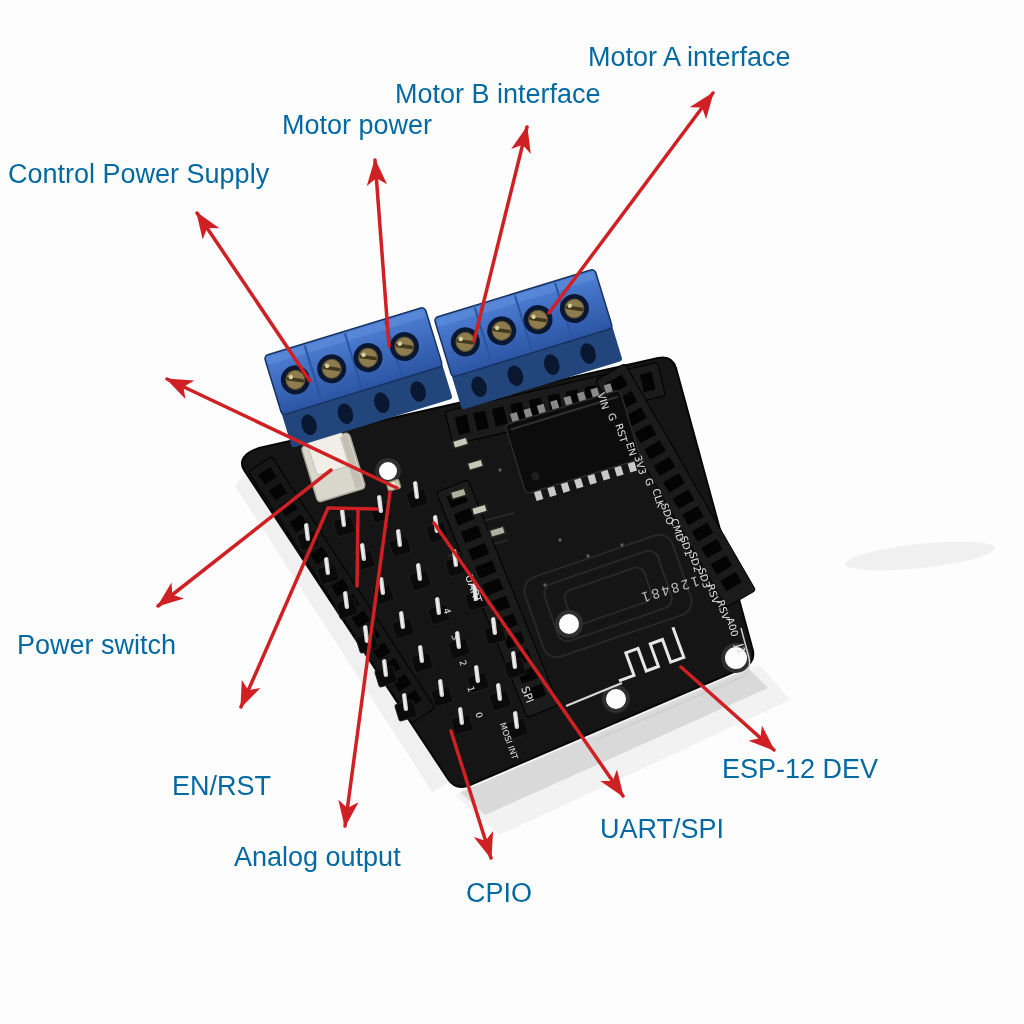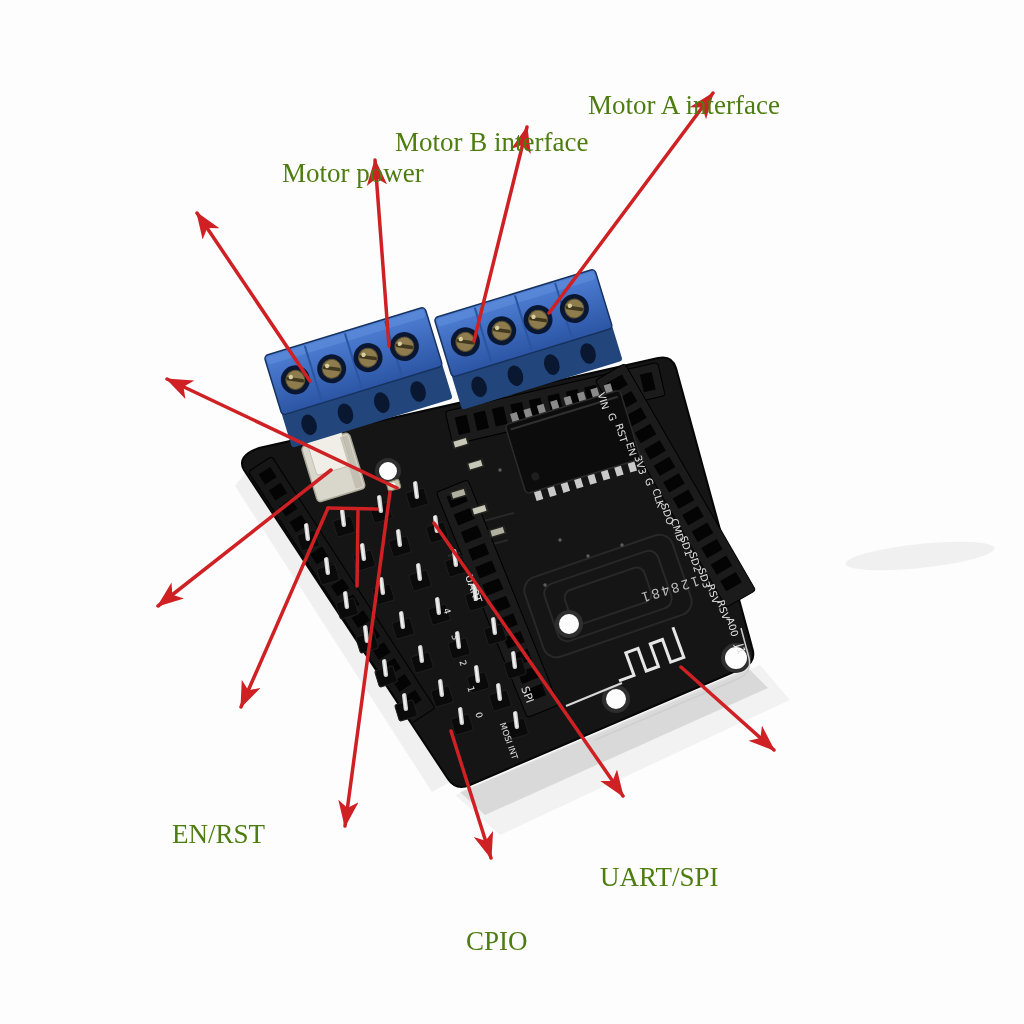"Motor A interface" .lbl { color: #4d7c0f -> #0369a1; font-family: Liberation Serif, serif -> Liberation Sans, sans-serif; margin-top: 48px -> none }
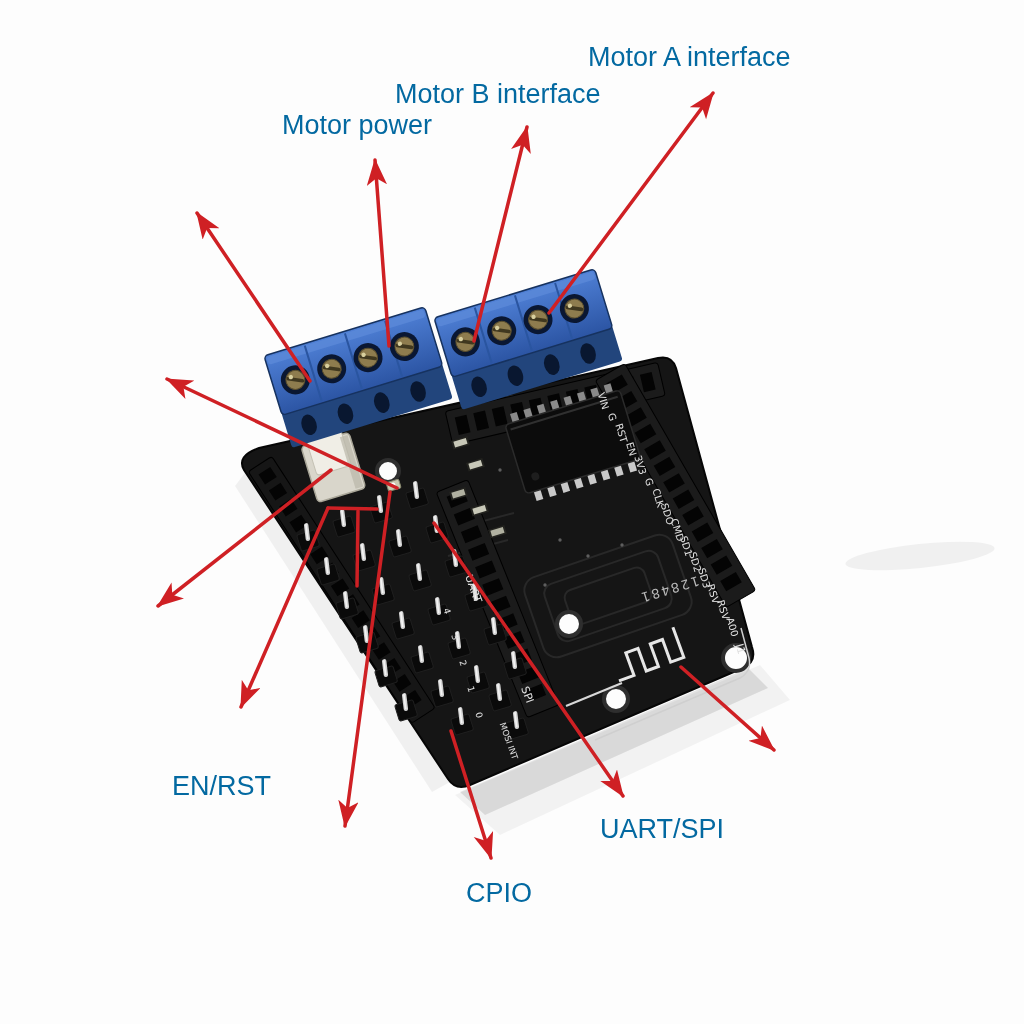"Control Power Supply" div.lbl { html: none -> <div>Control Power Supply</div> }
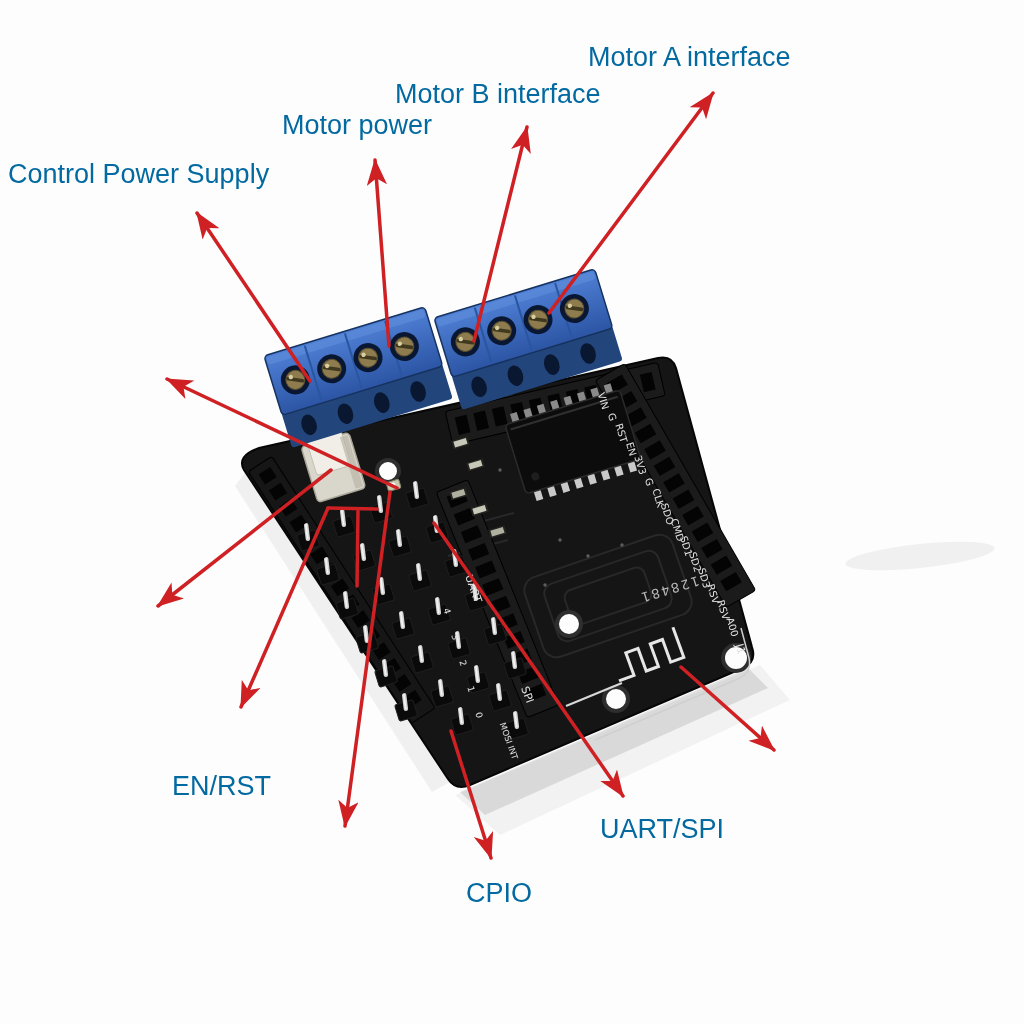"Power switch" div.lbl { html: none -> <div>Power switch</div> }
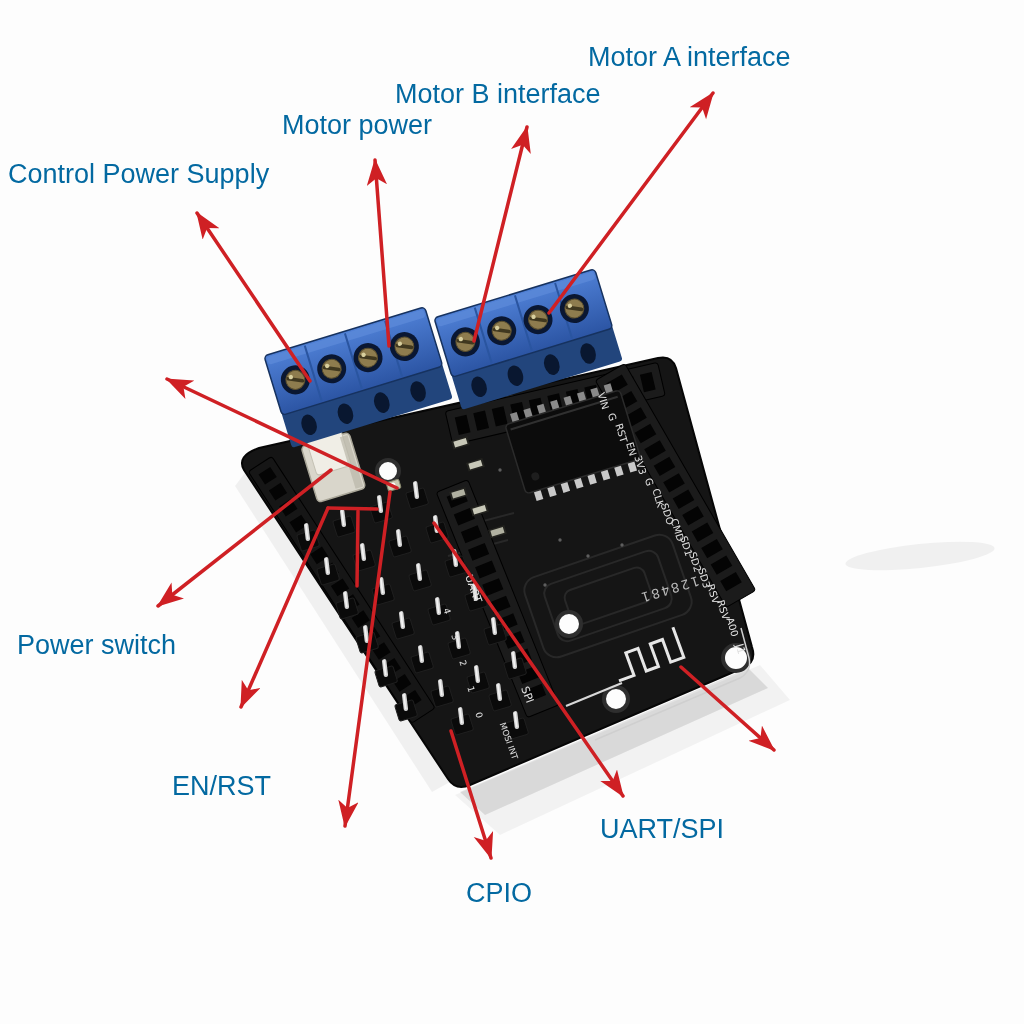"ESP-12 DEV" div.lbl { html: none -> <div>ESP-12 DEV</div> }
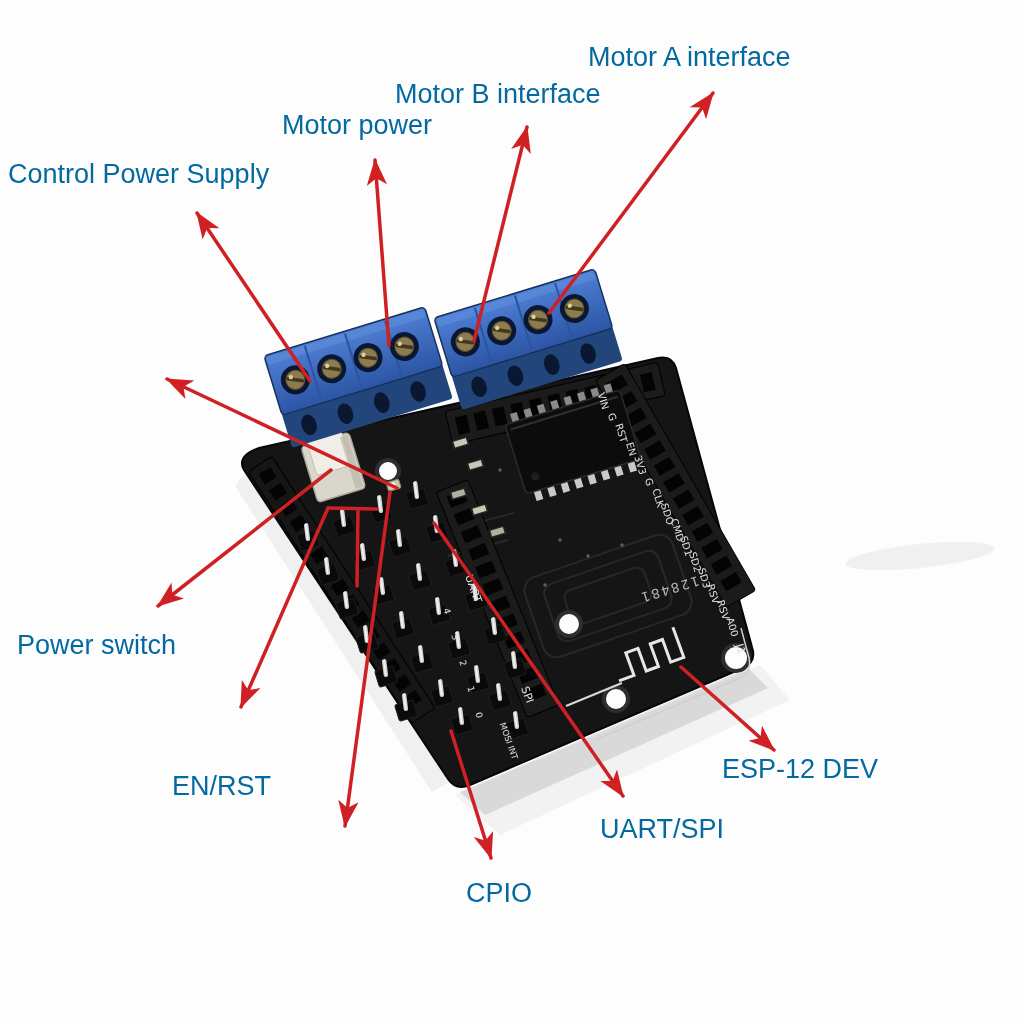"Analog output" div.lbl { html: none -> <div>Analog output</div> }
